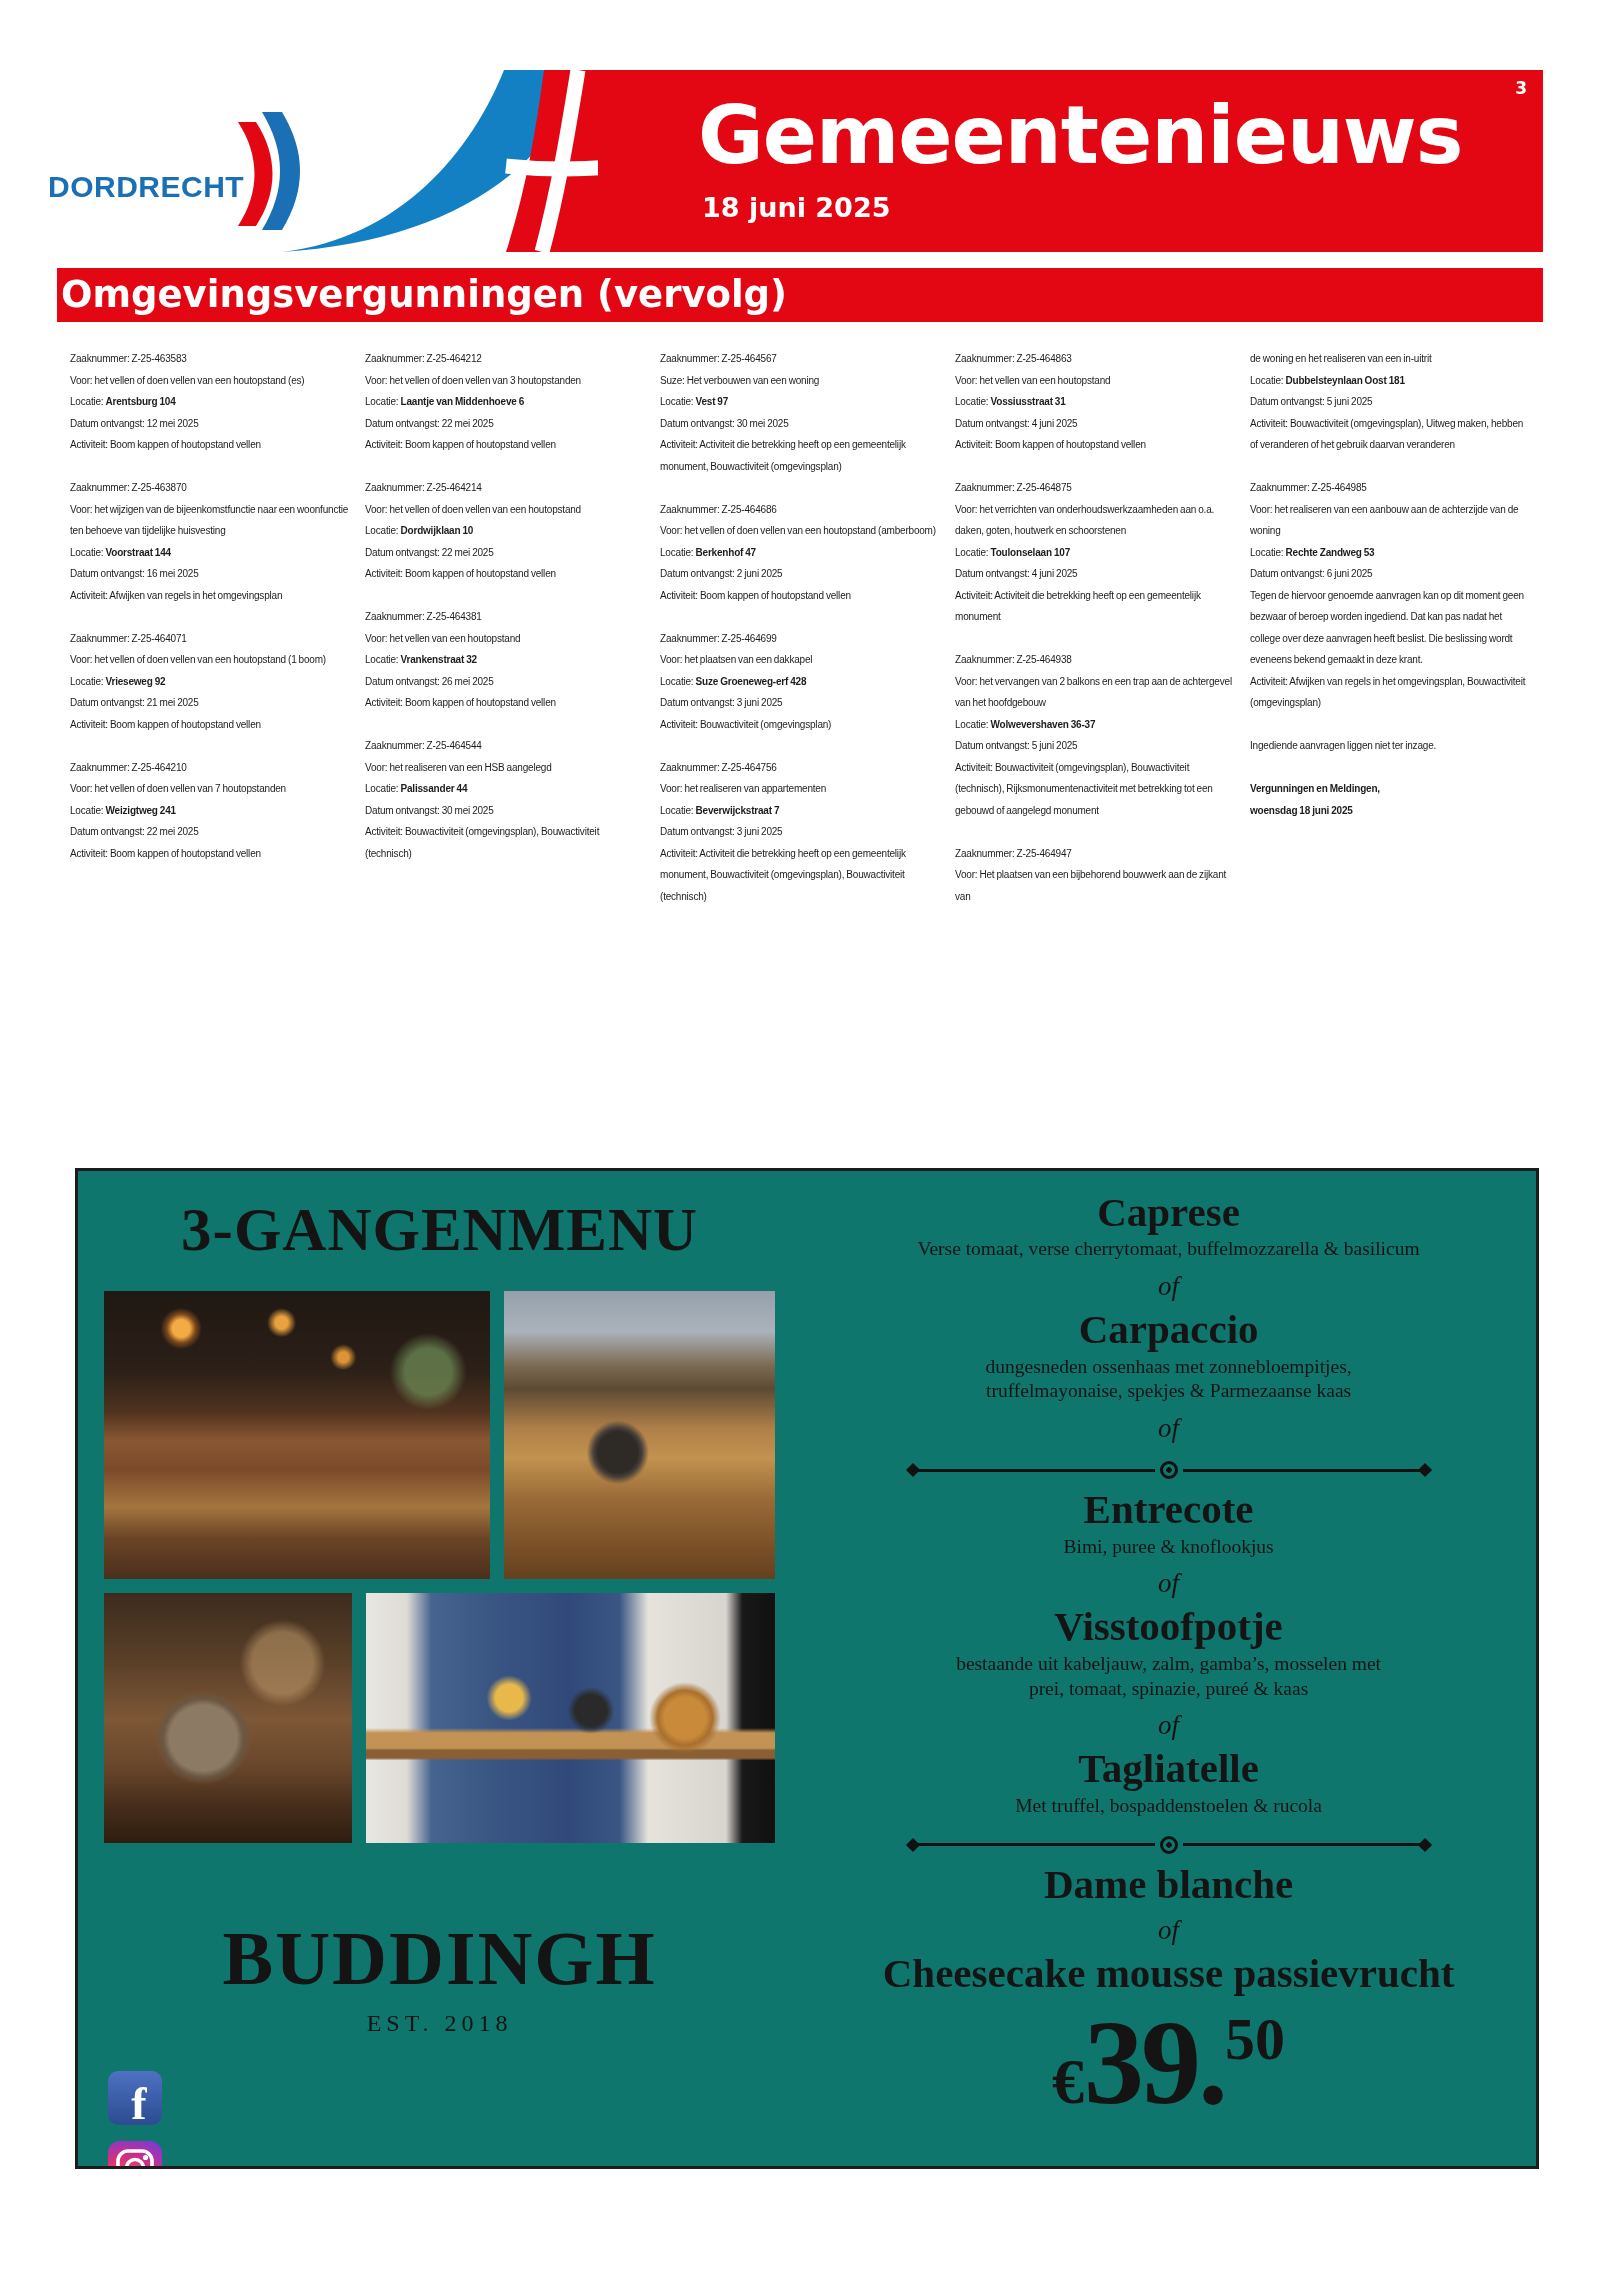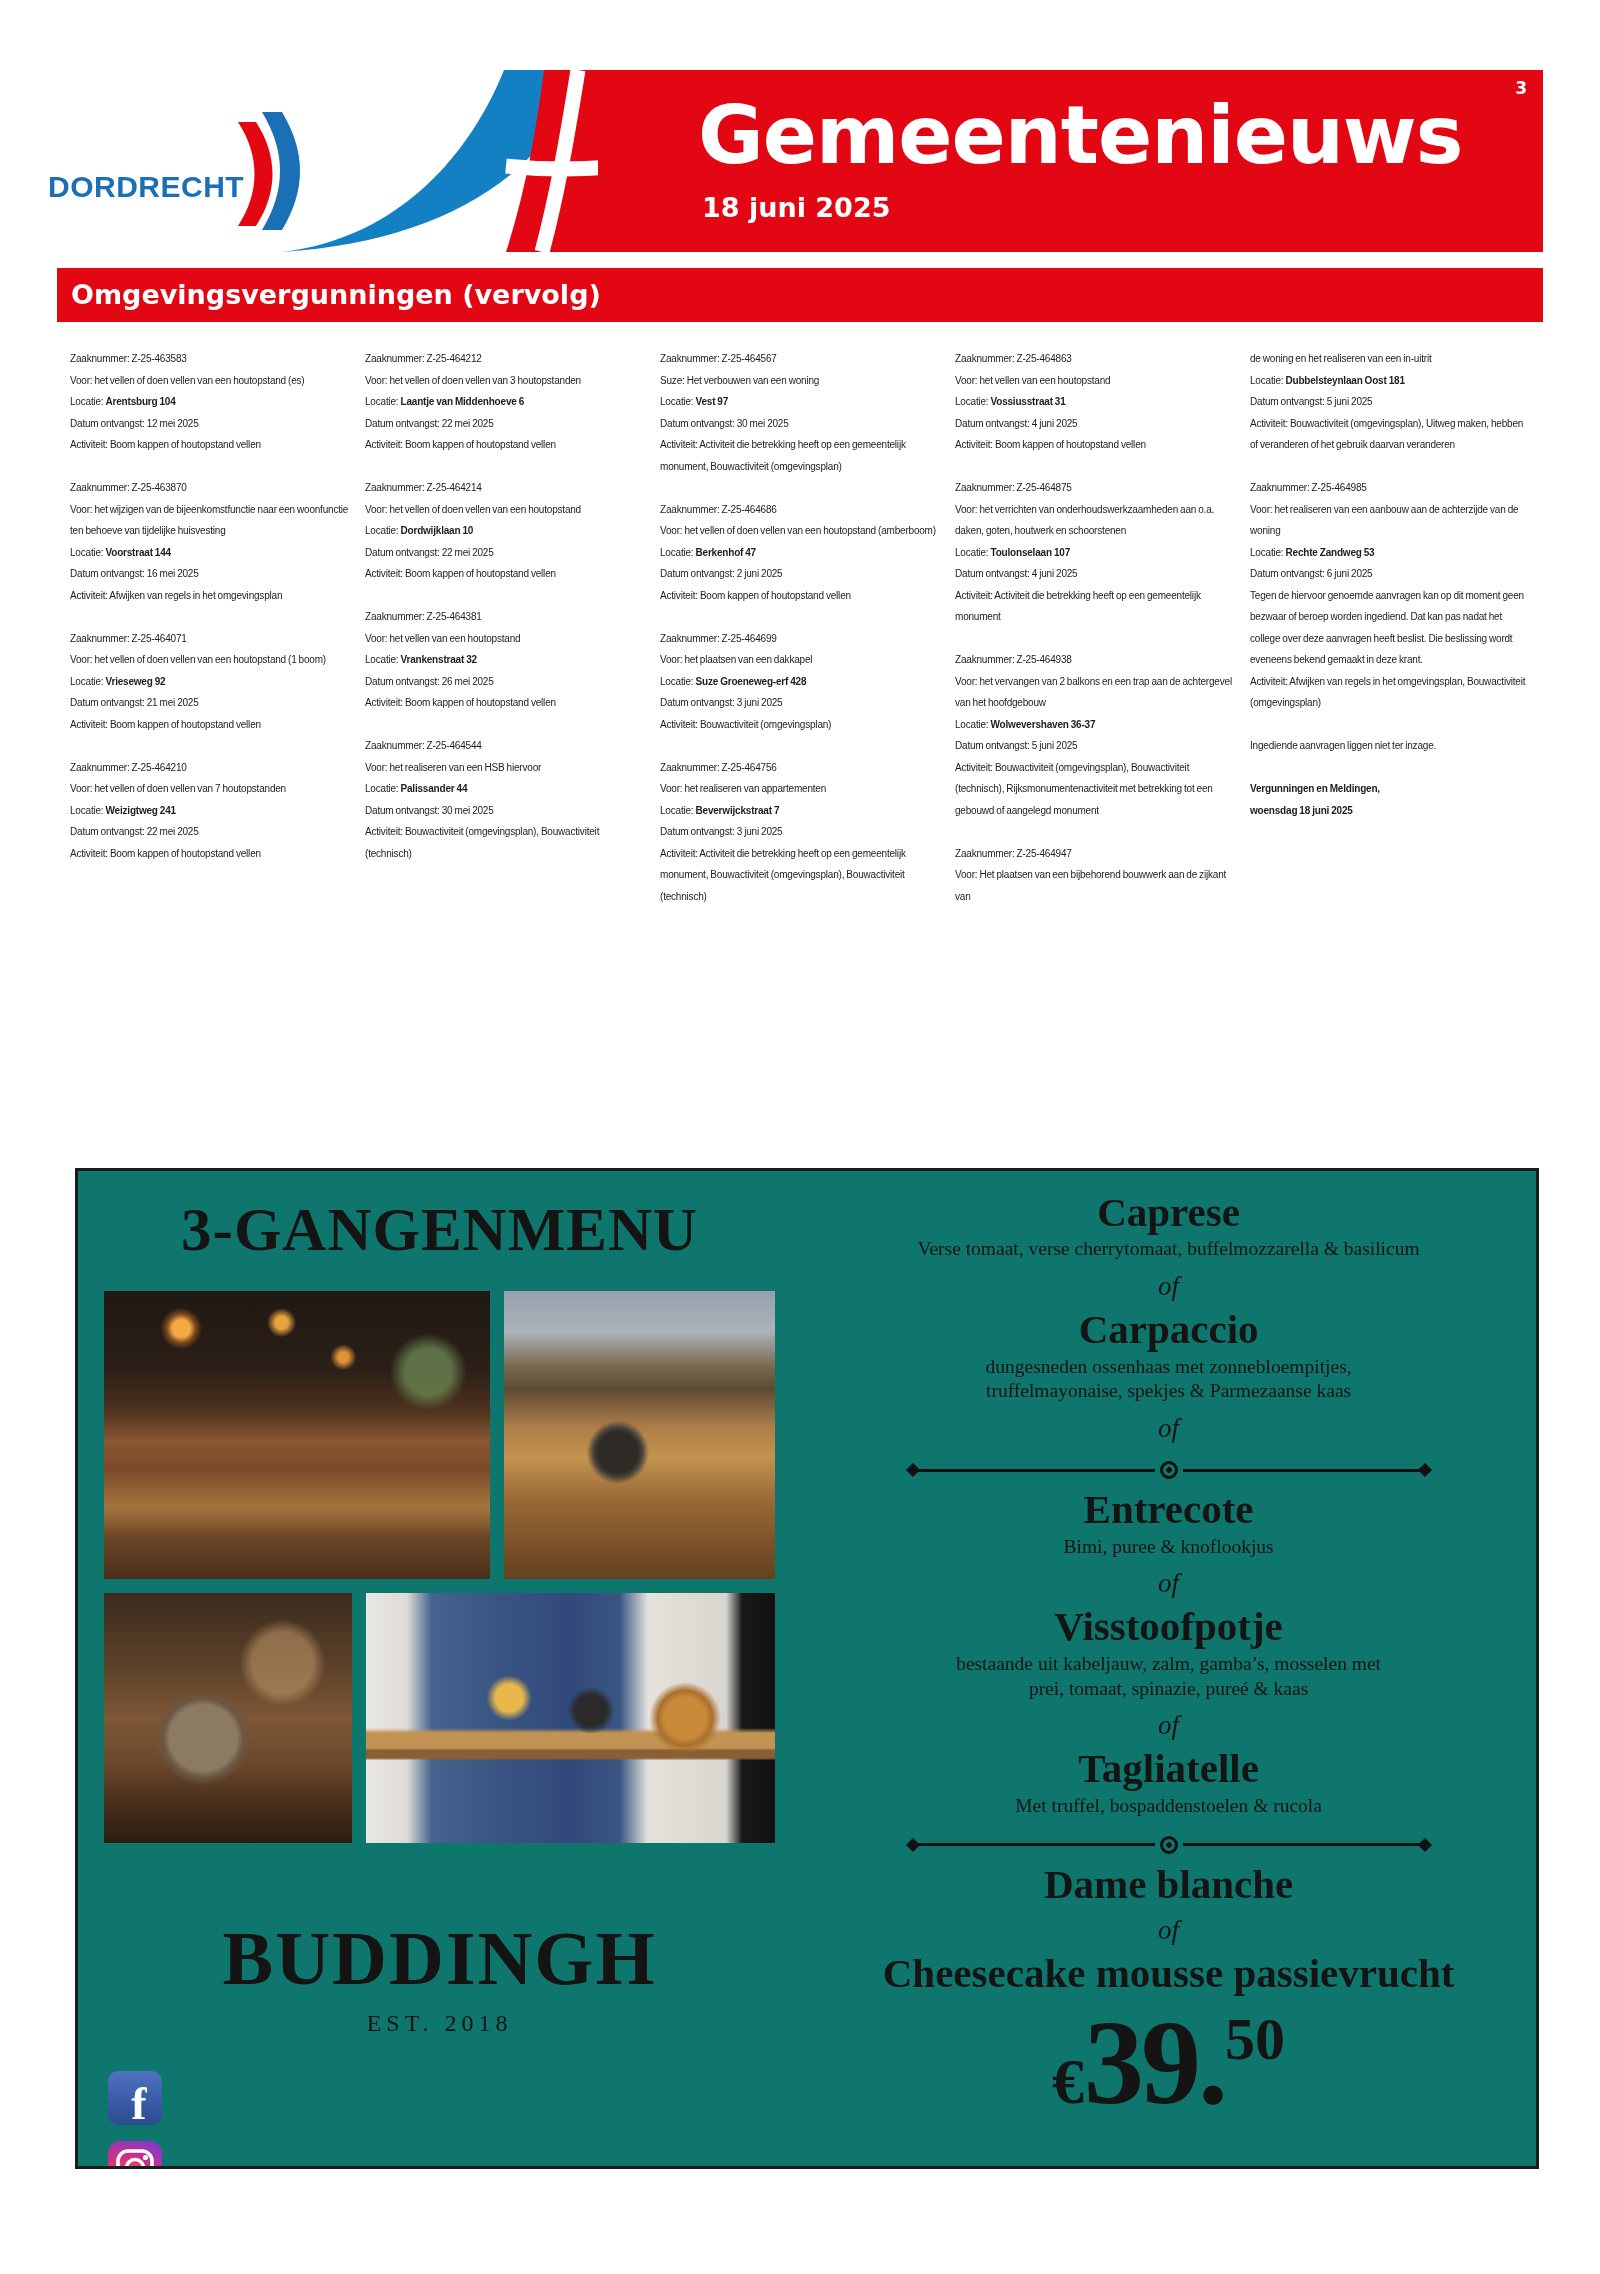"Omgevingsvergunningen (vervolg)" .section-strip span { font-size: 27px -> 37px; padding-left: 14px -> 4px }
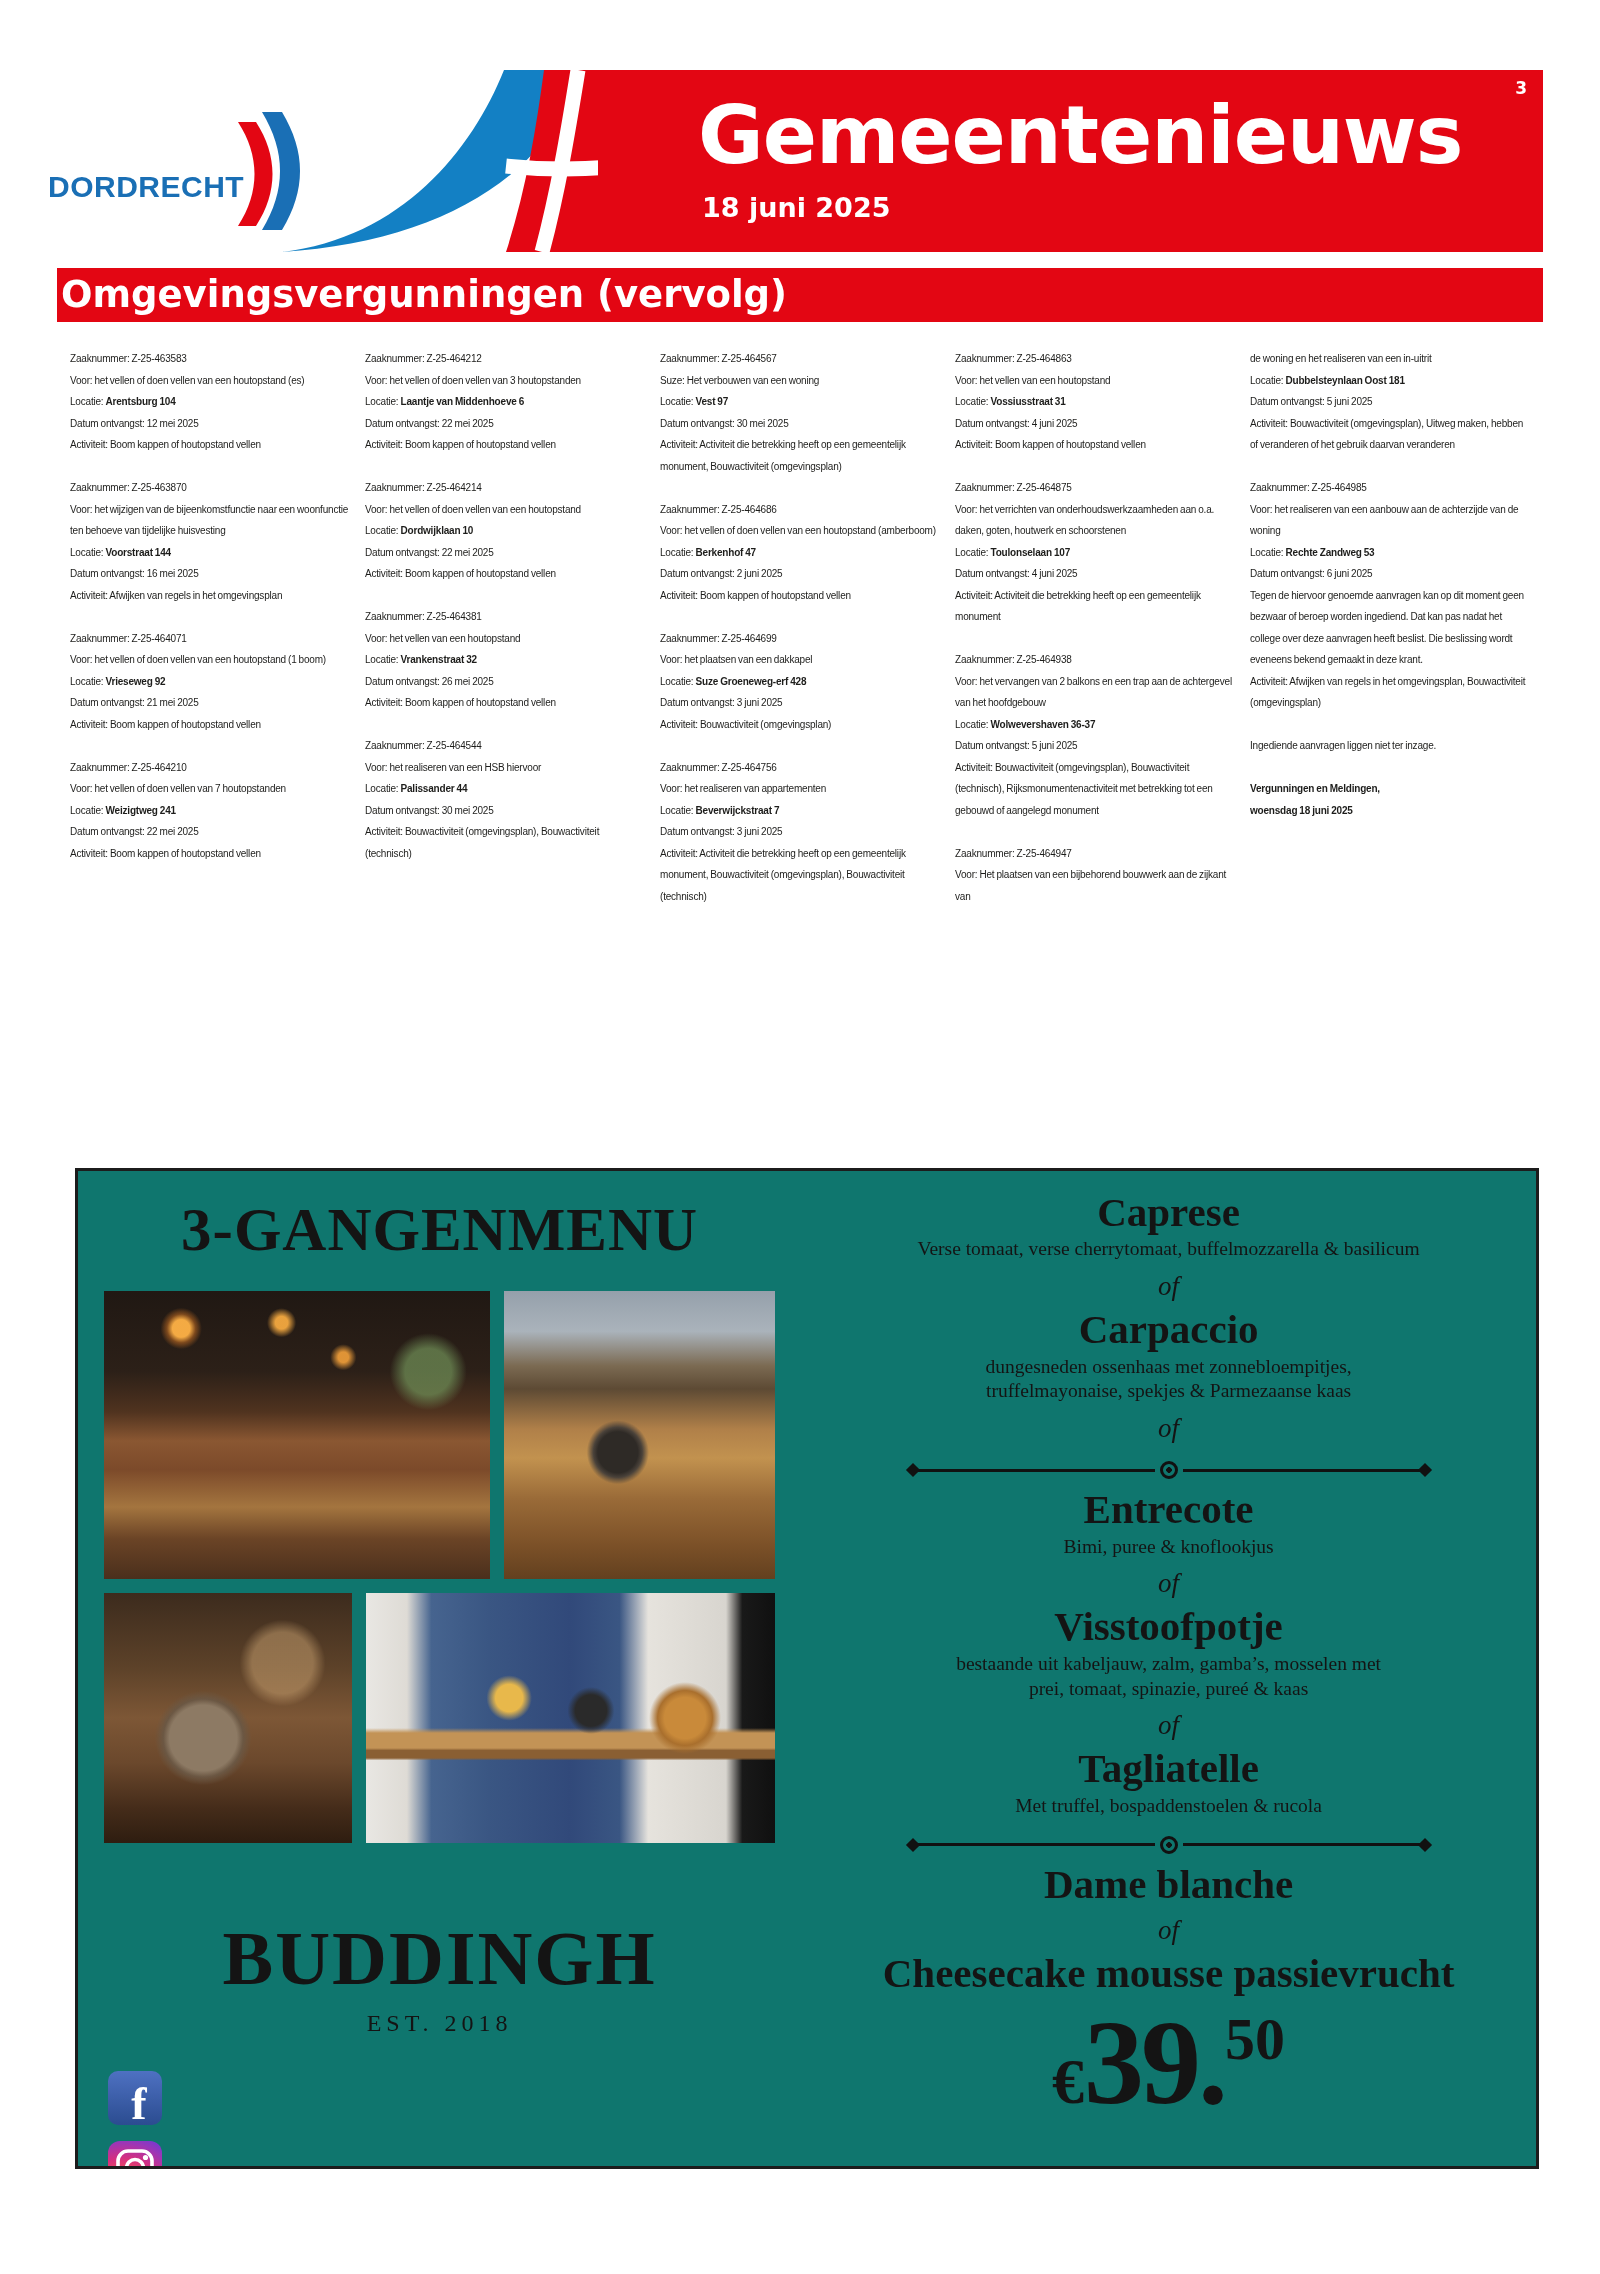"Voor: het realiseren van een HSB" div.pfield { text: hiervoor -> aangelegd }
